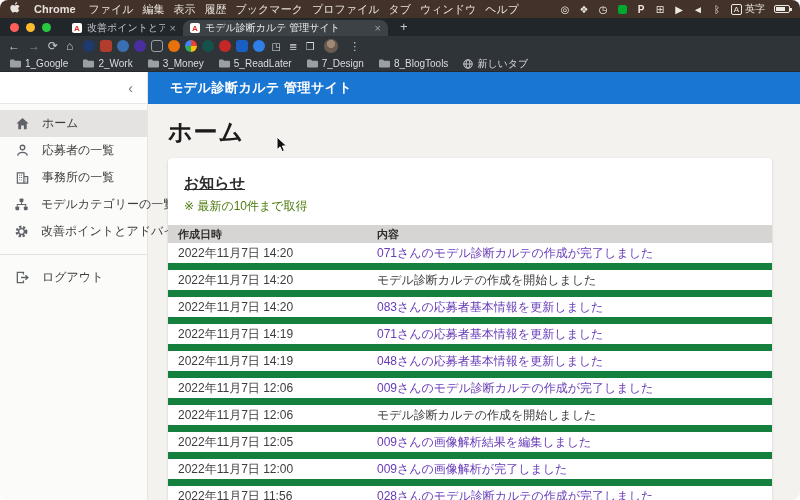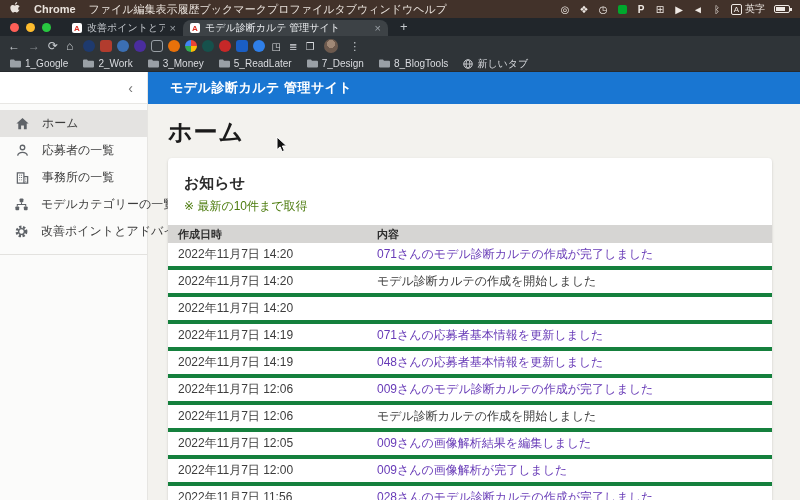"Chrome" .screen { border-radius: none -> 8px }
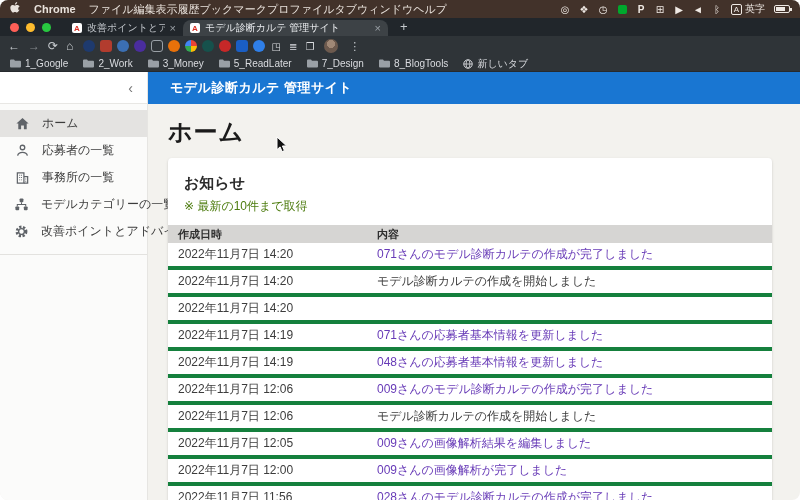"ファイル" span.mb-items { gap: 0 -> 9px }
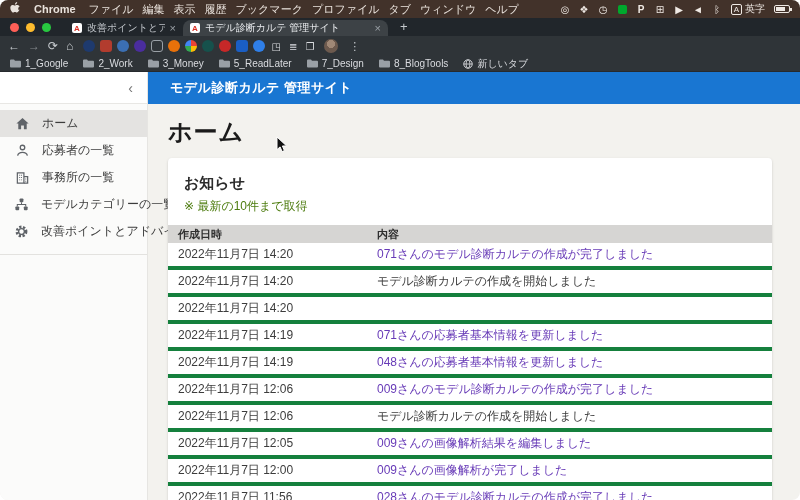"お知らせ" .notice-title { text-decoration: none -> underline }
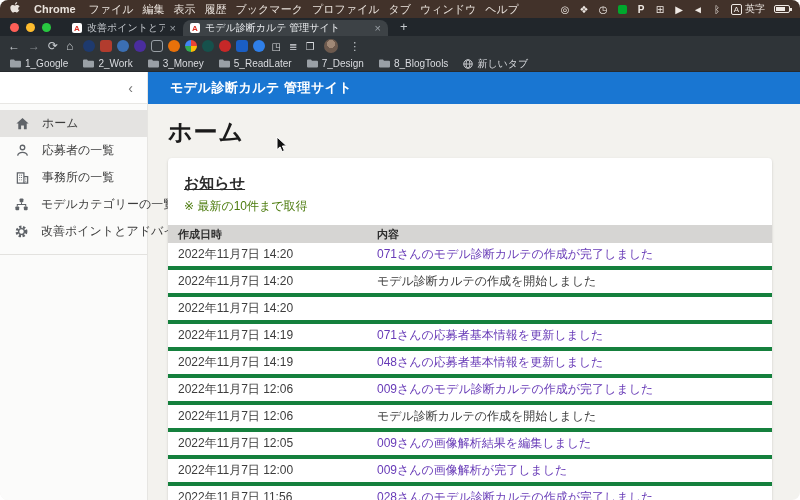"2022年11月7日 14:20" .tbl-row { border-bottom: 4px solid #15803d -> 7px solid #15803d }
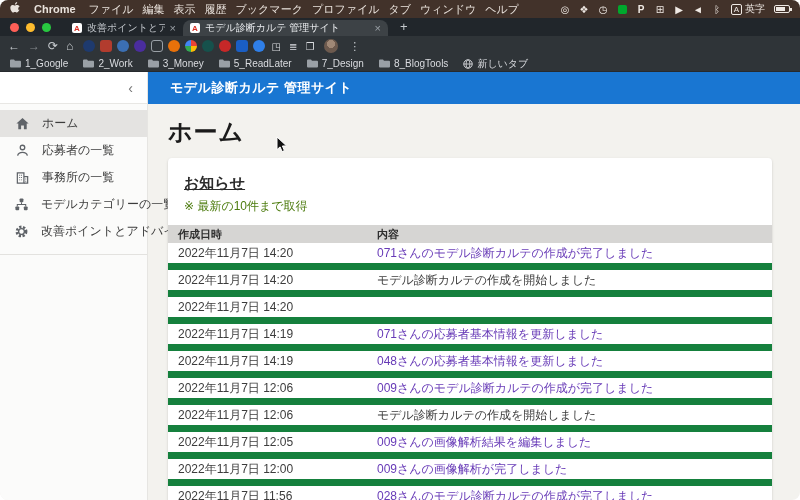"ログアウト" div.nav-item { html: none -> <div> <span> <svg> <path></path> <path></path> </svg> </span> <span>ログアウト</span> </div> }
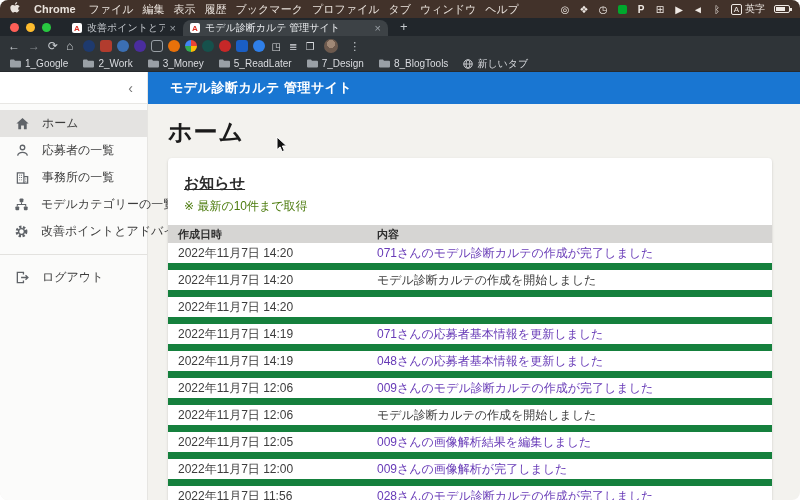"083さんの応募者基本情報を更新しました" span.col-body { html: none -> <span><span>083さんの応募者基本情報を更新しました</span></span> }
